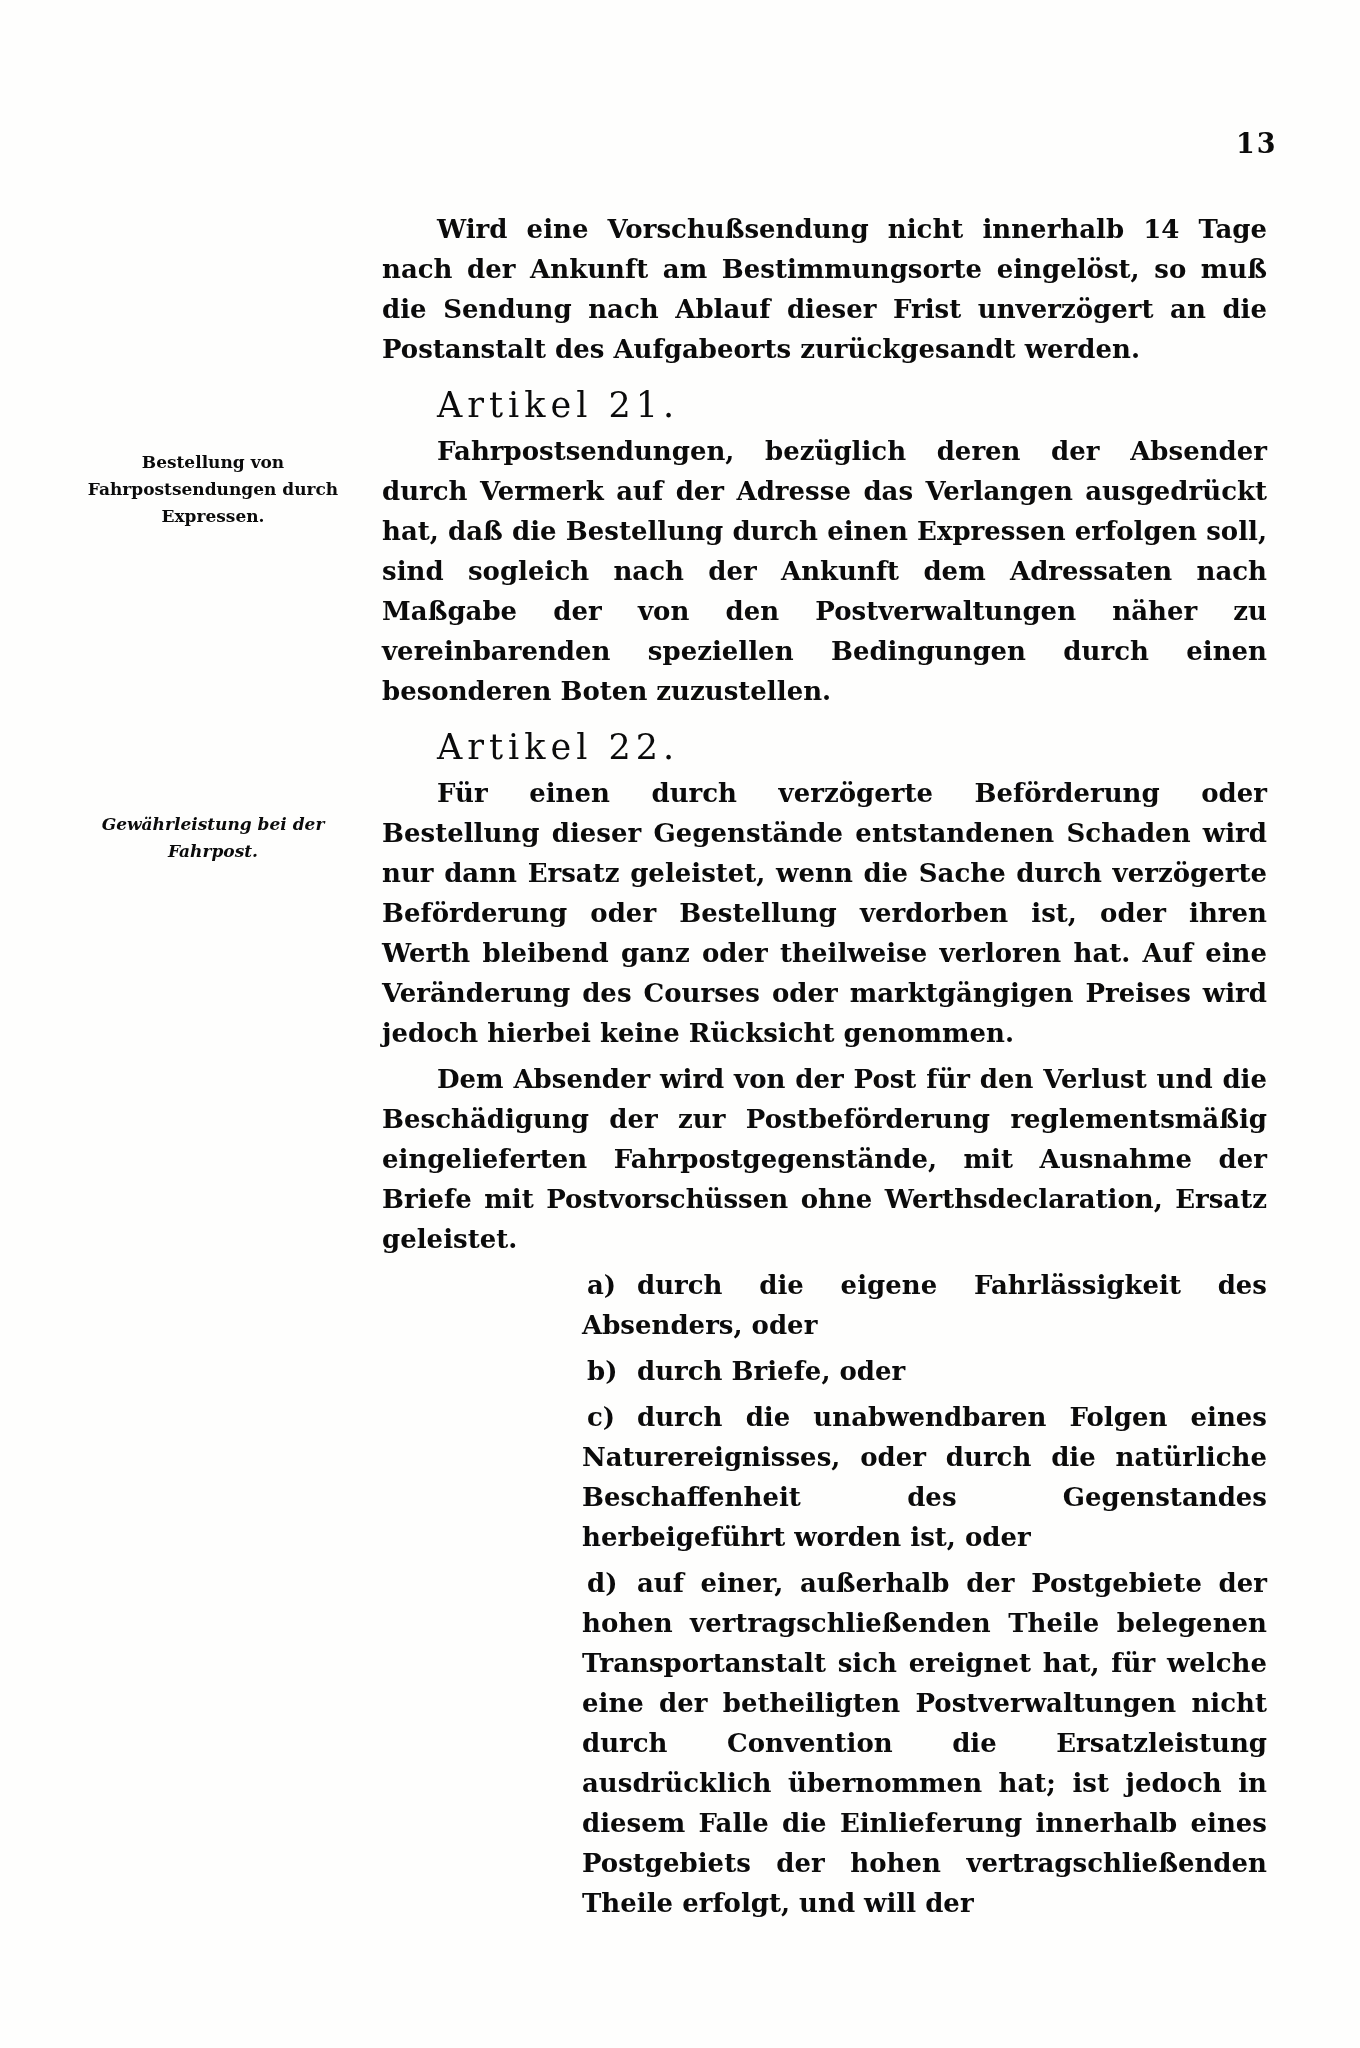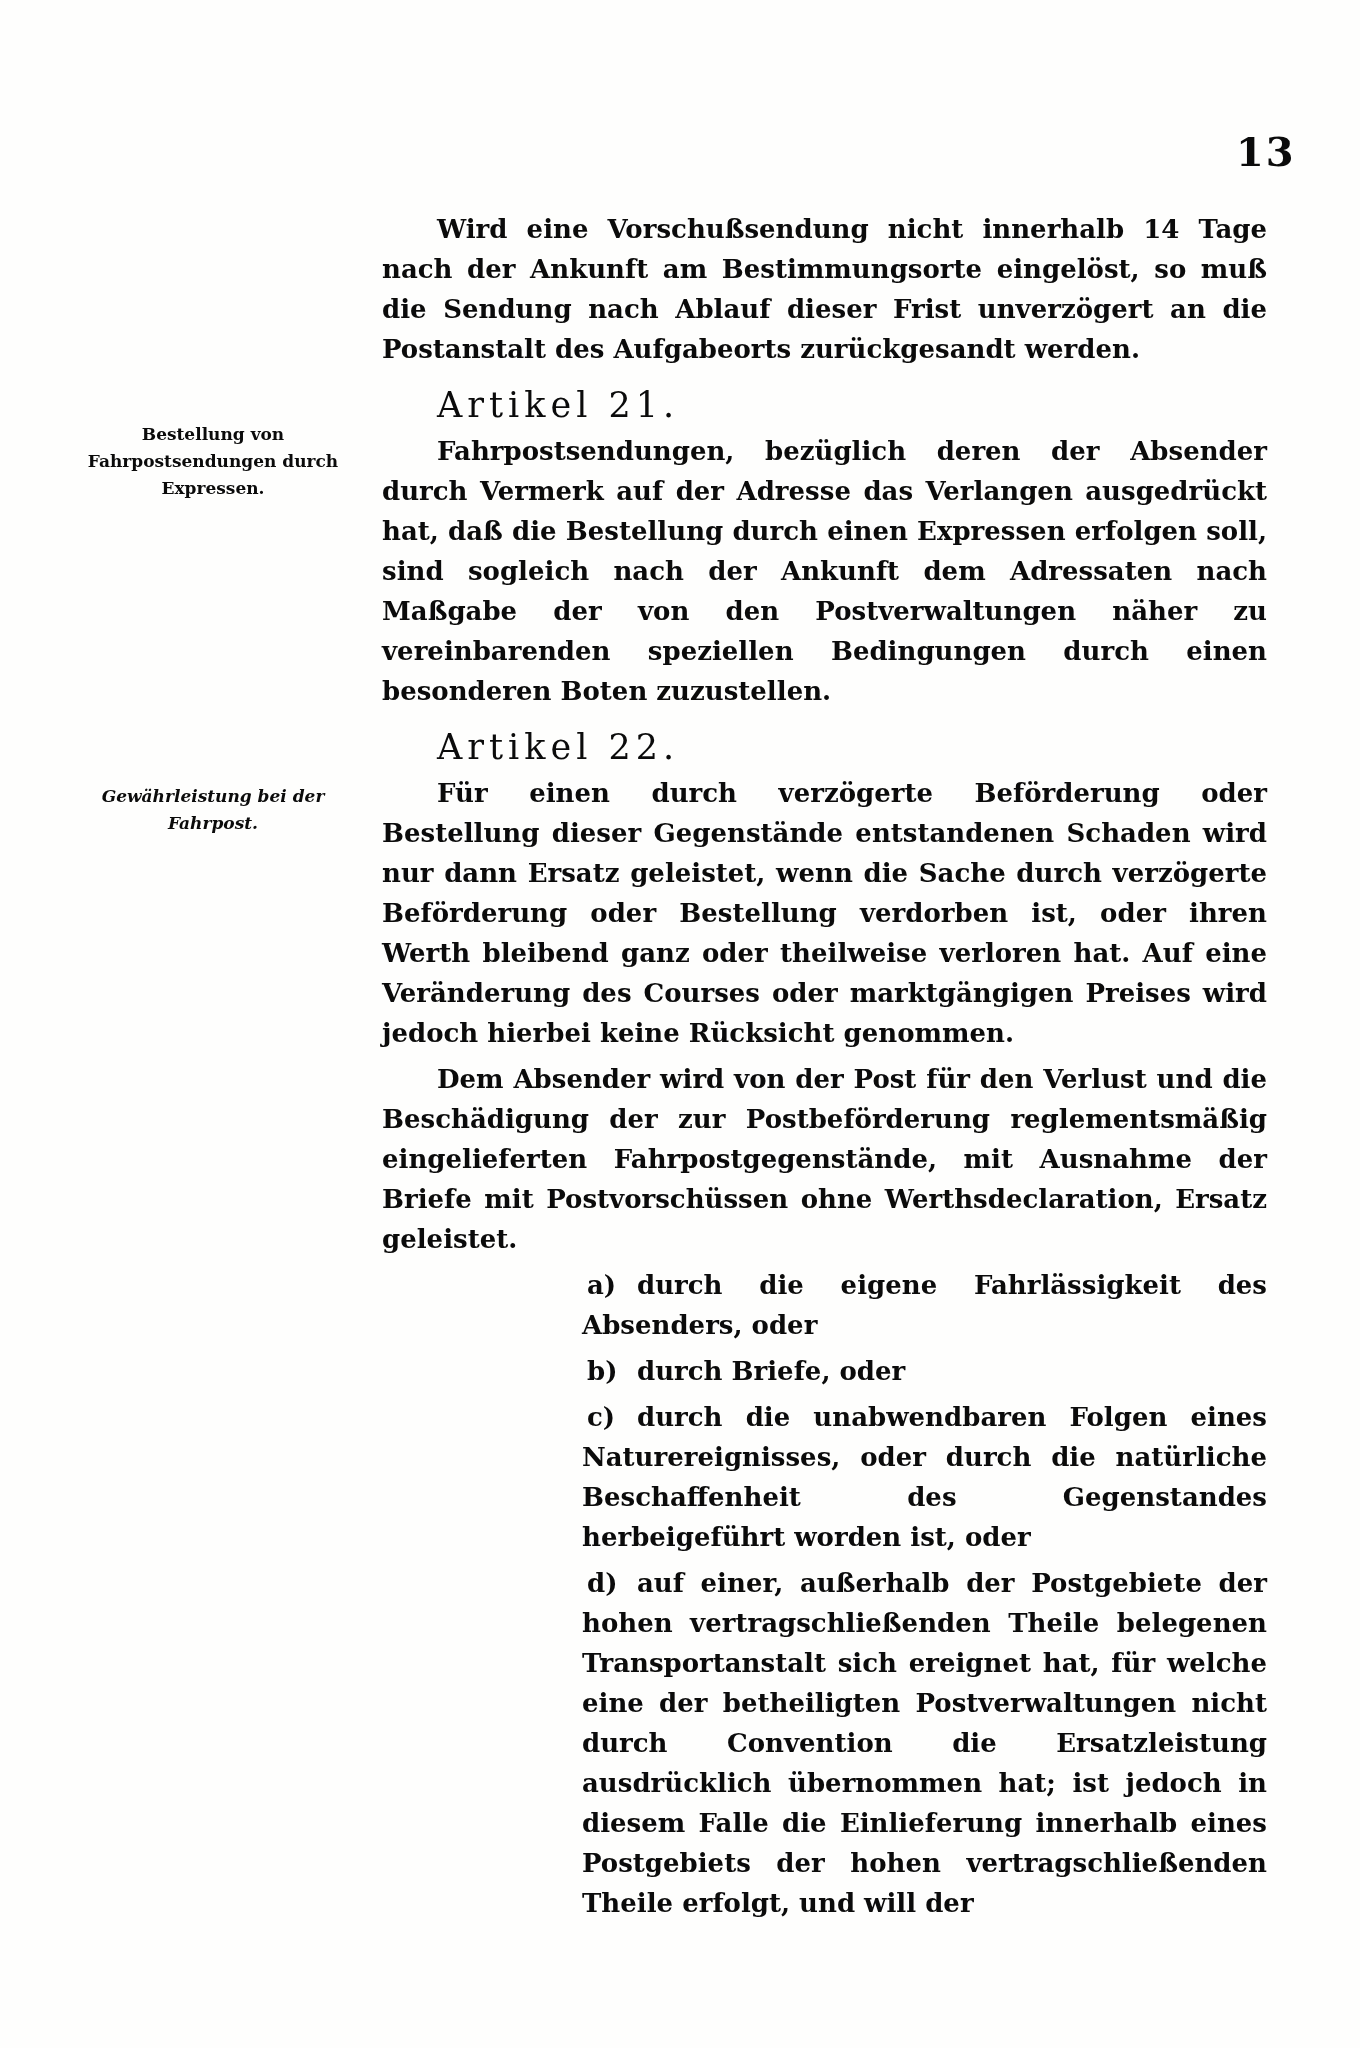"13" .pagenum { font-size: 40px -> 27px }
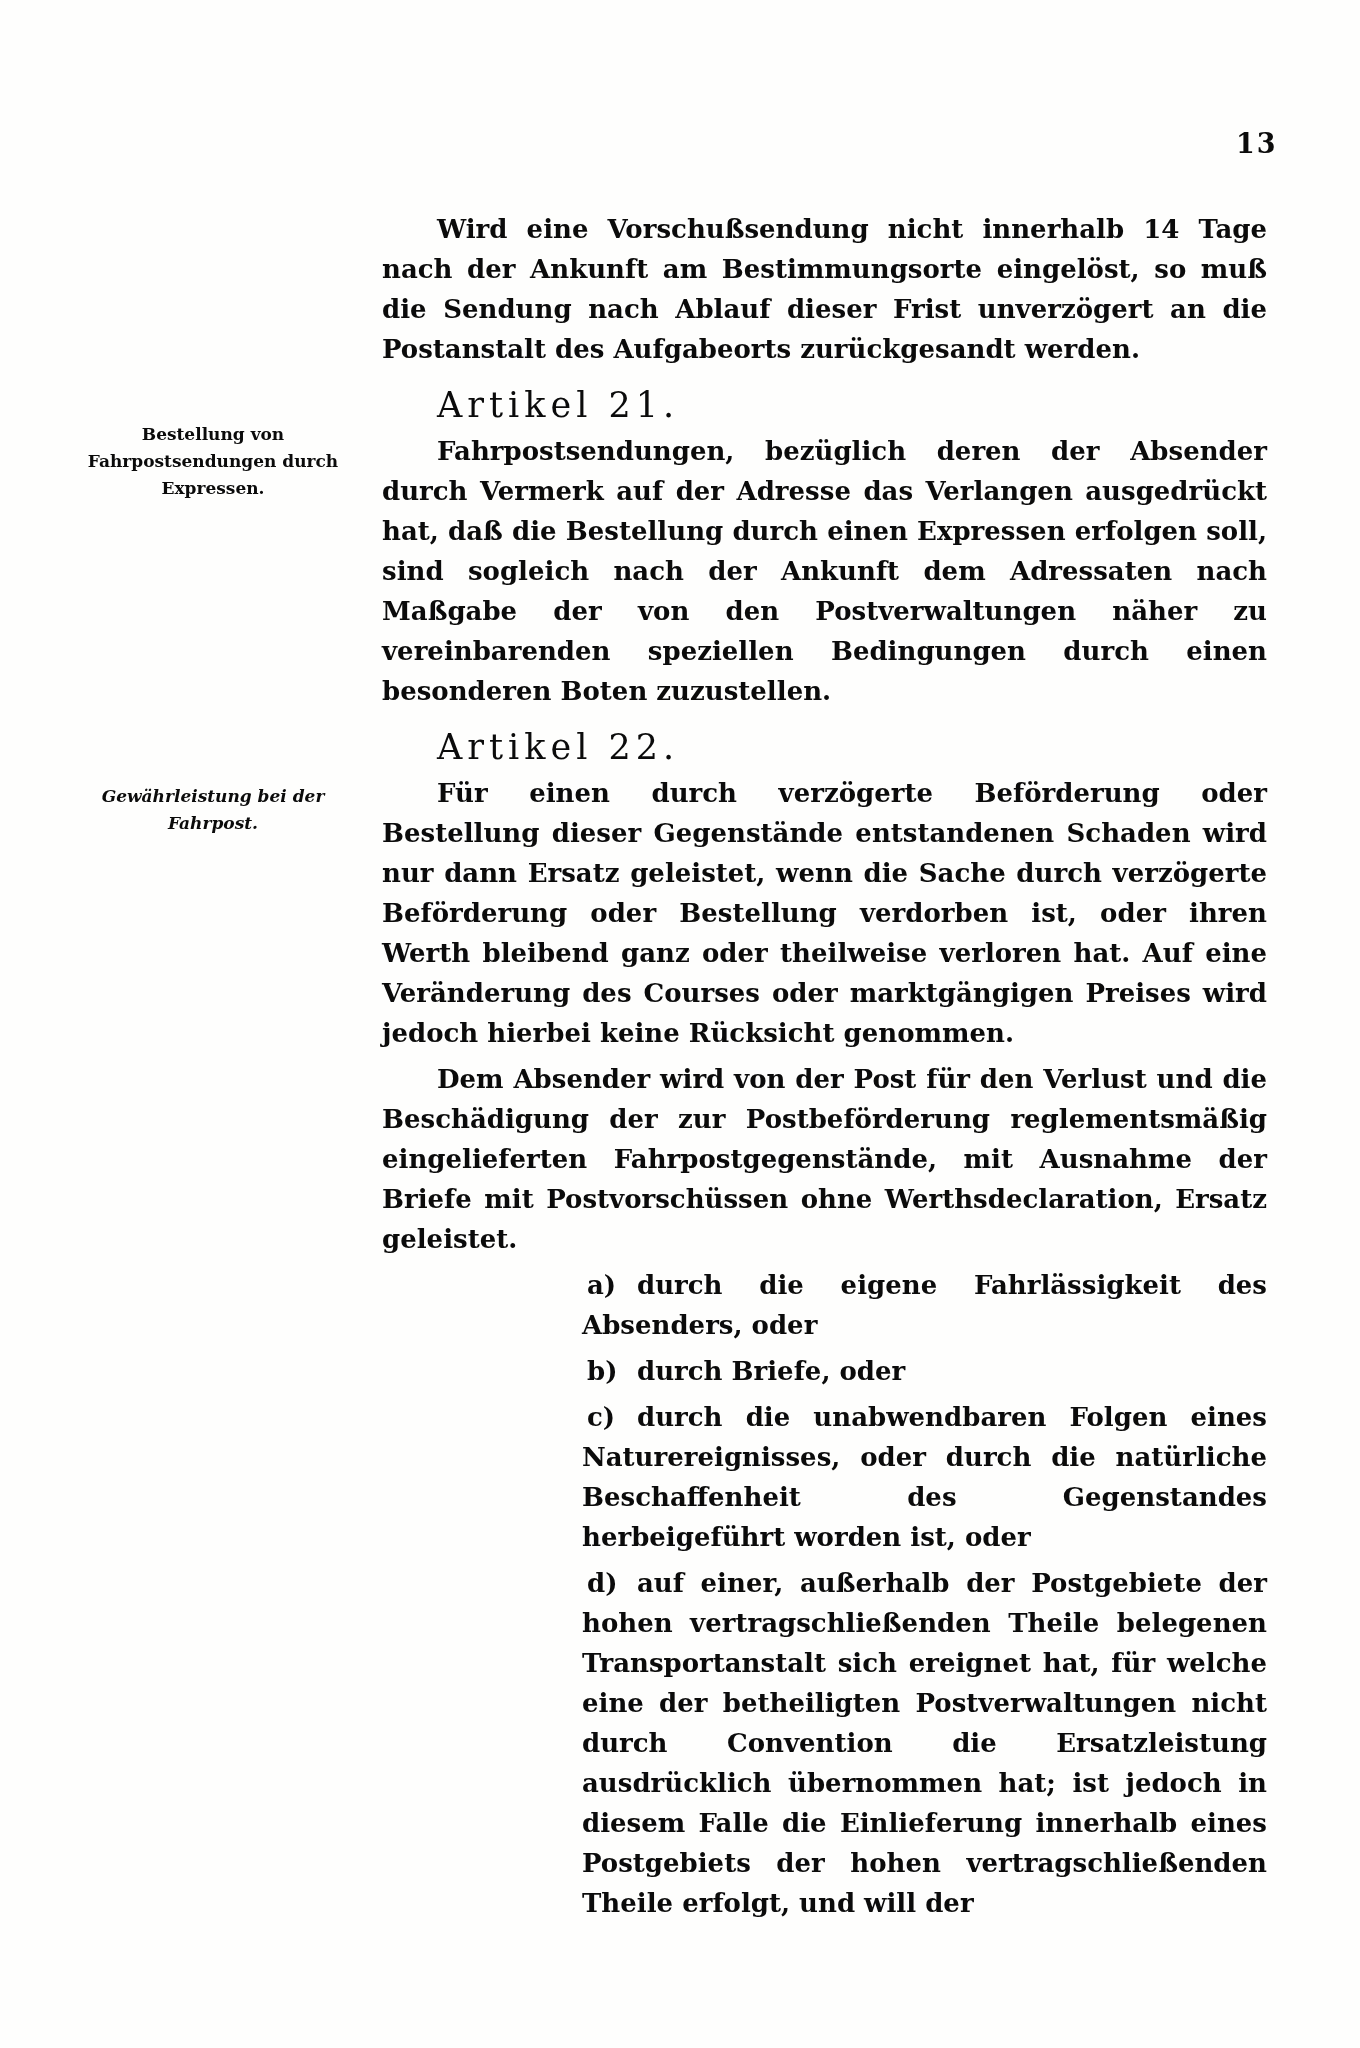"Bestellung von Fahrpostsendungen durch" .mnote { margin-top: none -> 28px }
